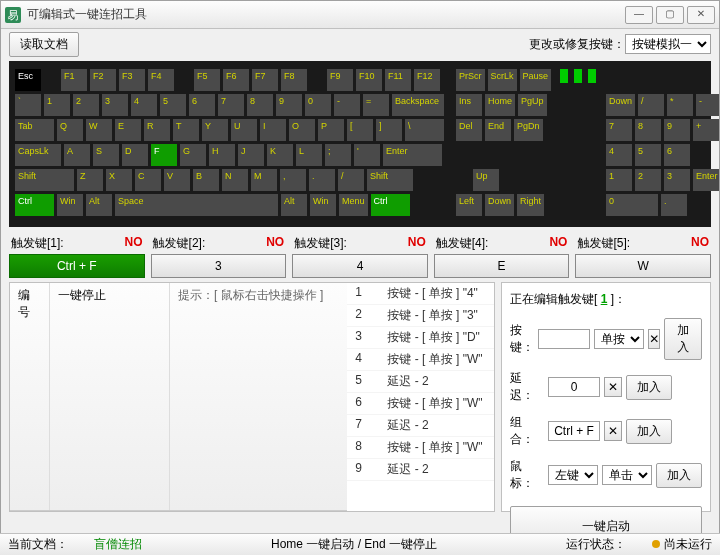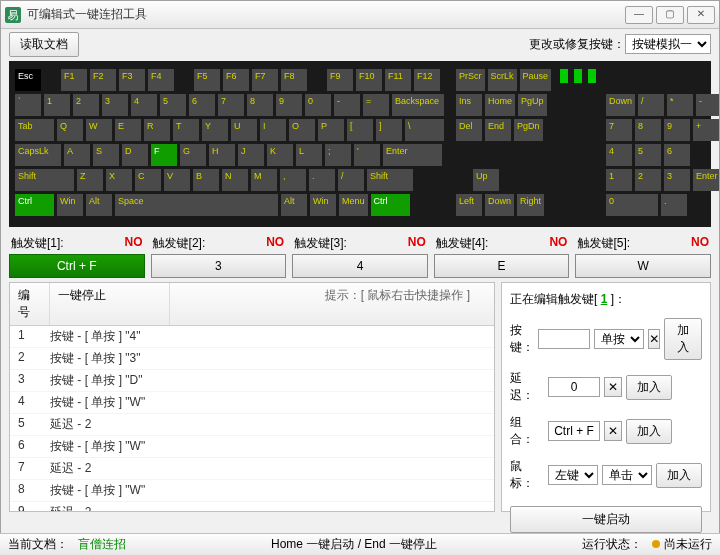"编号" .list { flex-direction: column -> row }
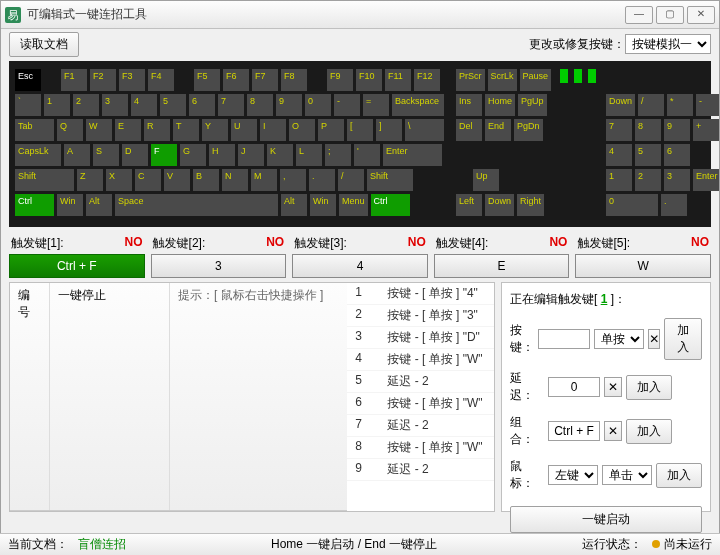"一键启动" .startbtn { padding: 4px -> 11px }
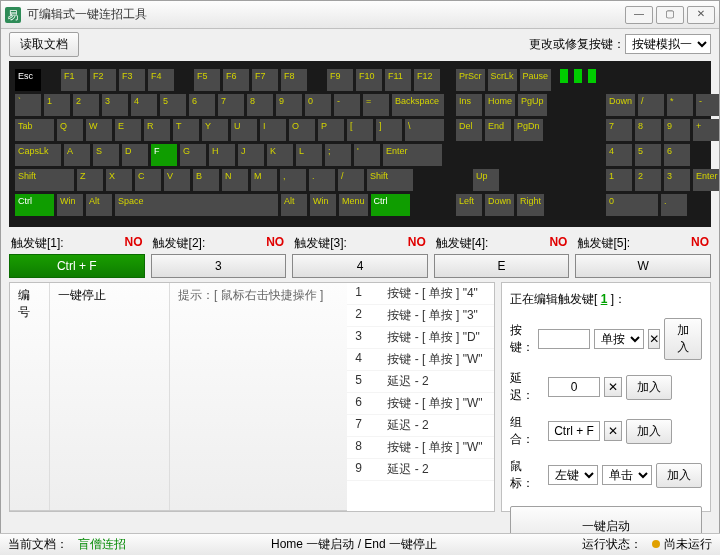"当前文档：" .status { gap: 10px -> 26px }
